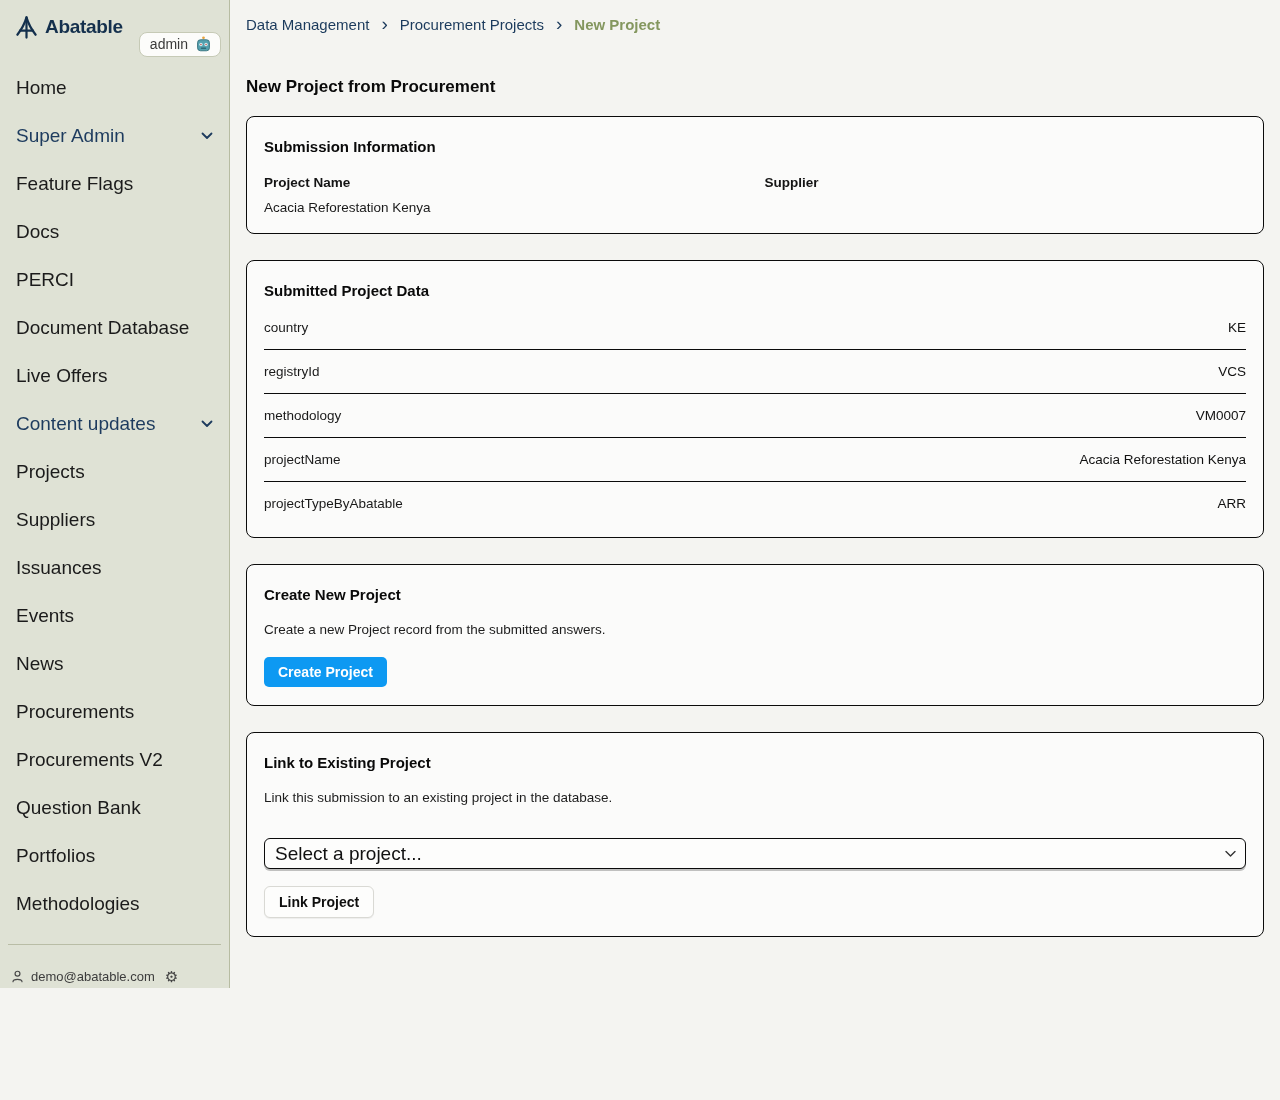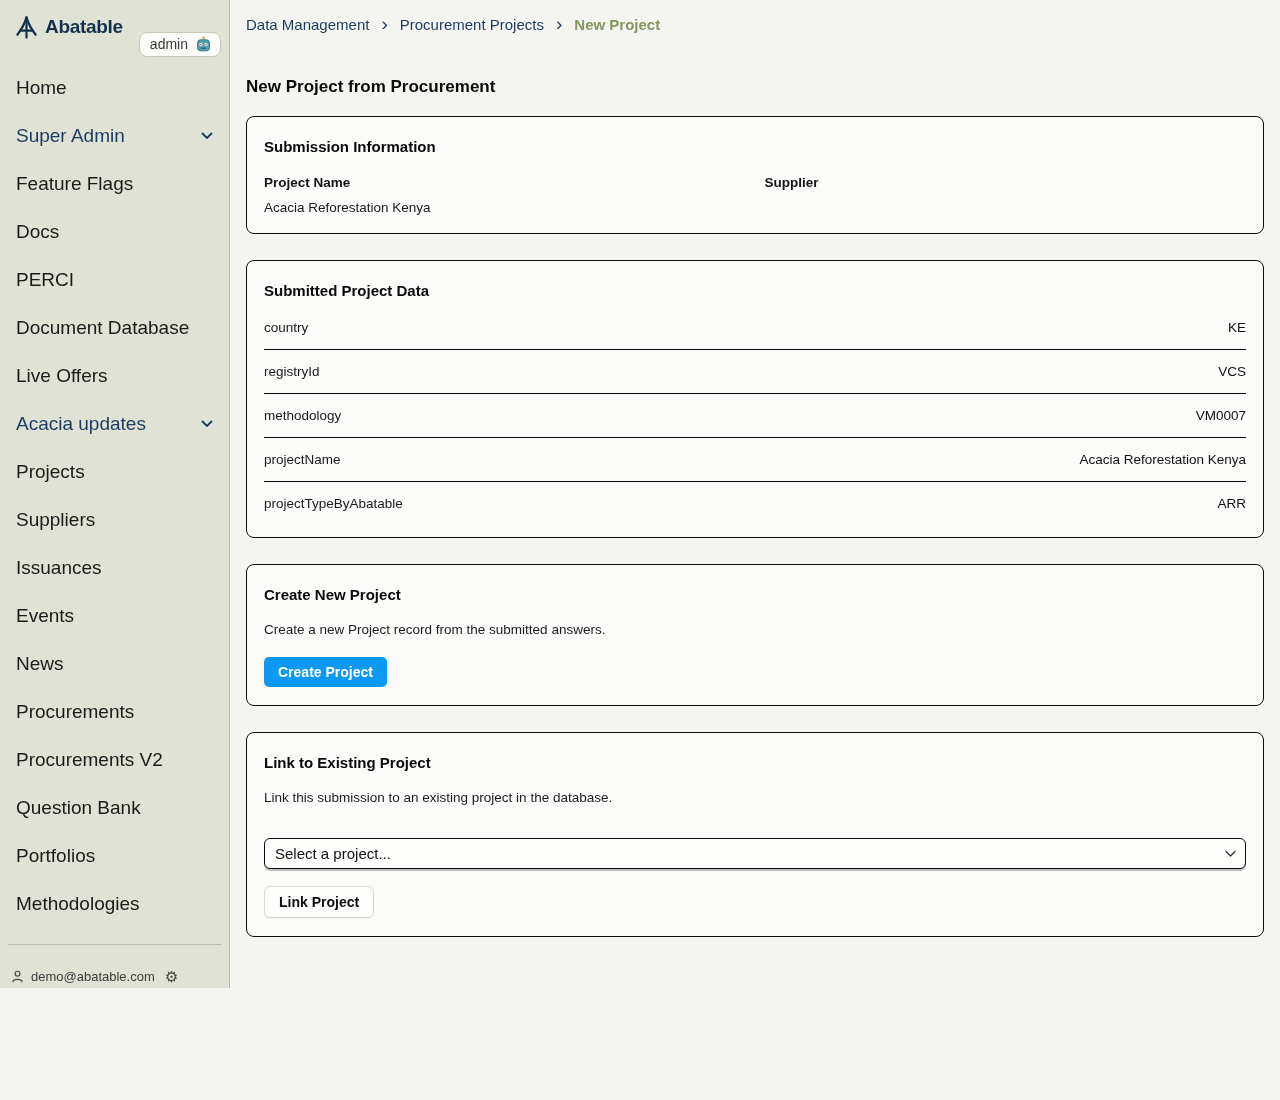"Acacia updates" span { text: Acacia -> Content }
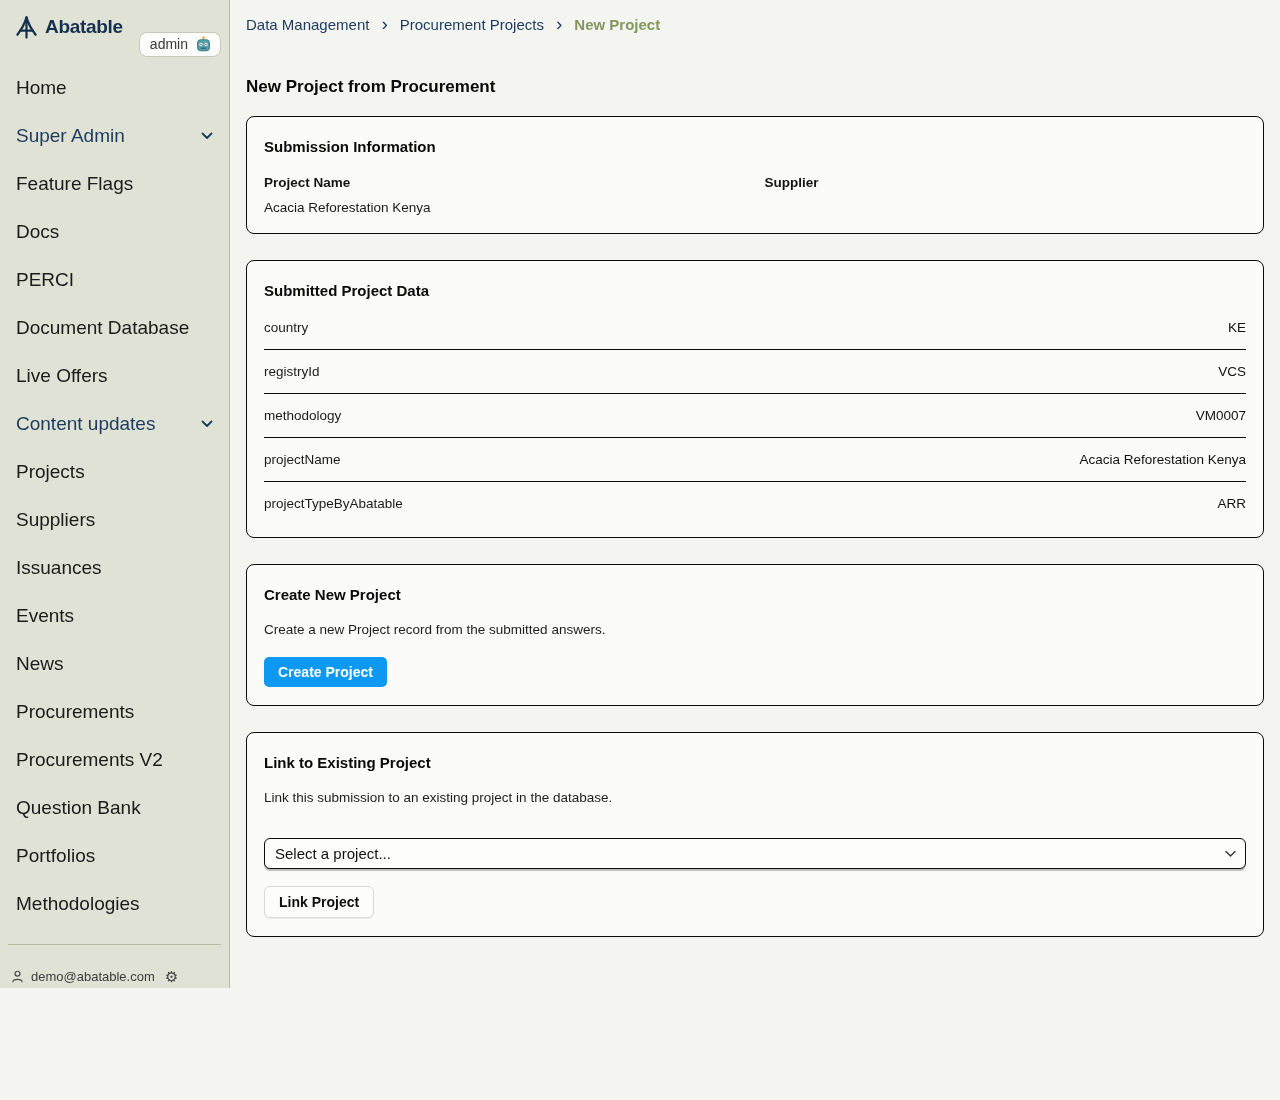"Select a project..." select { font-size: 15px -> 19px }
